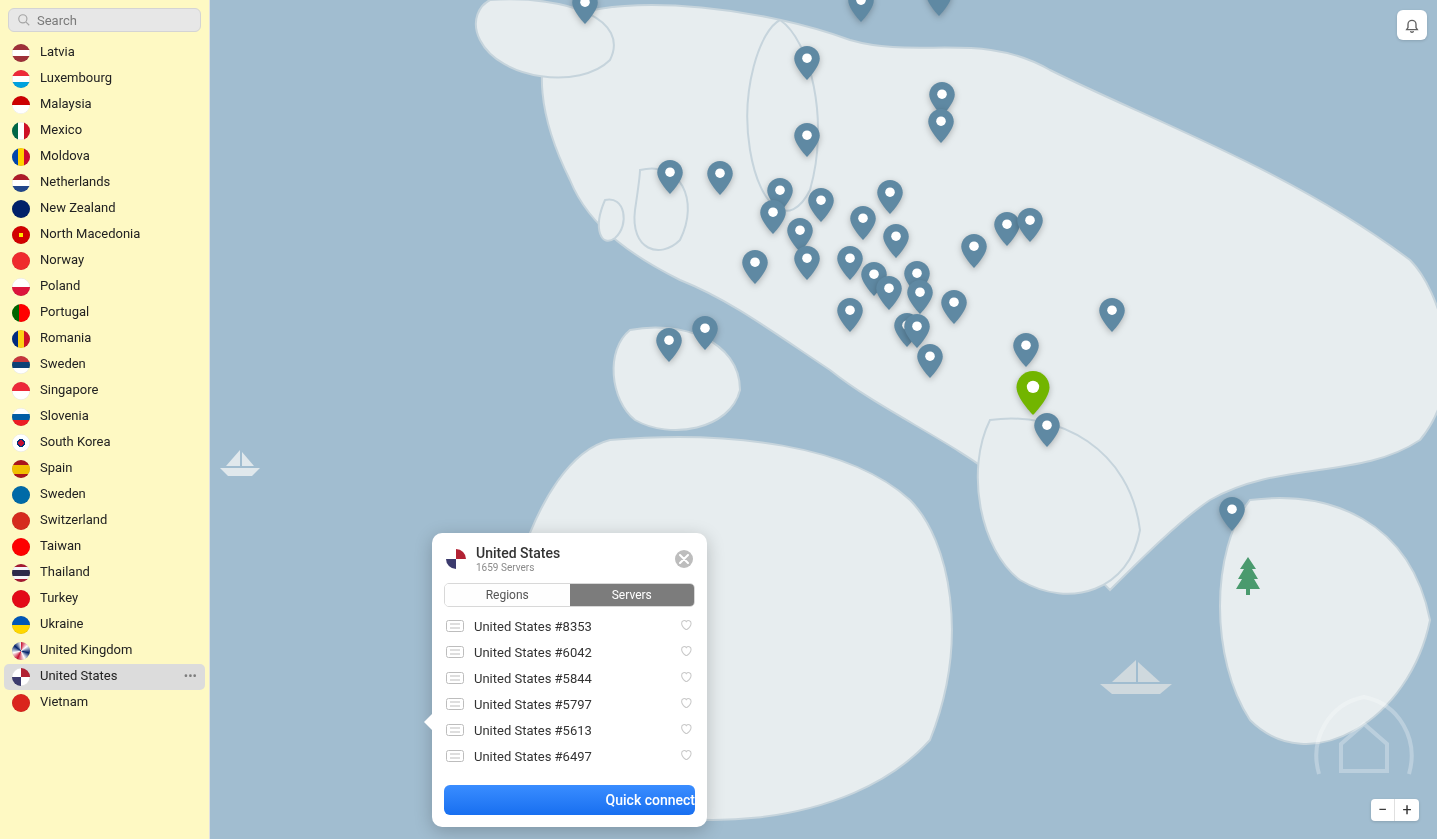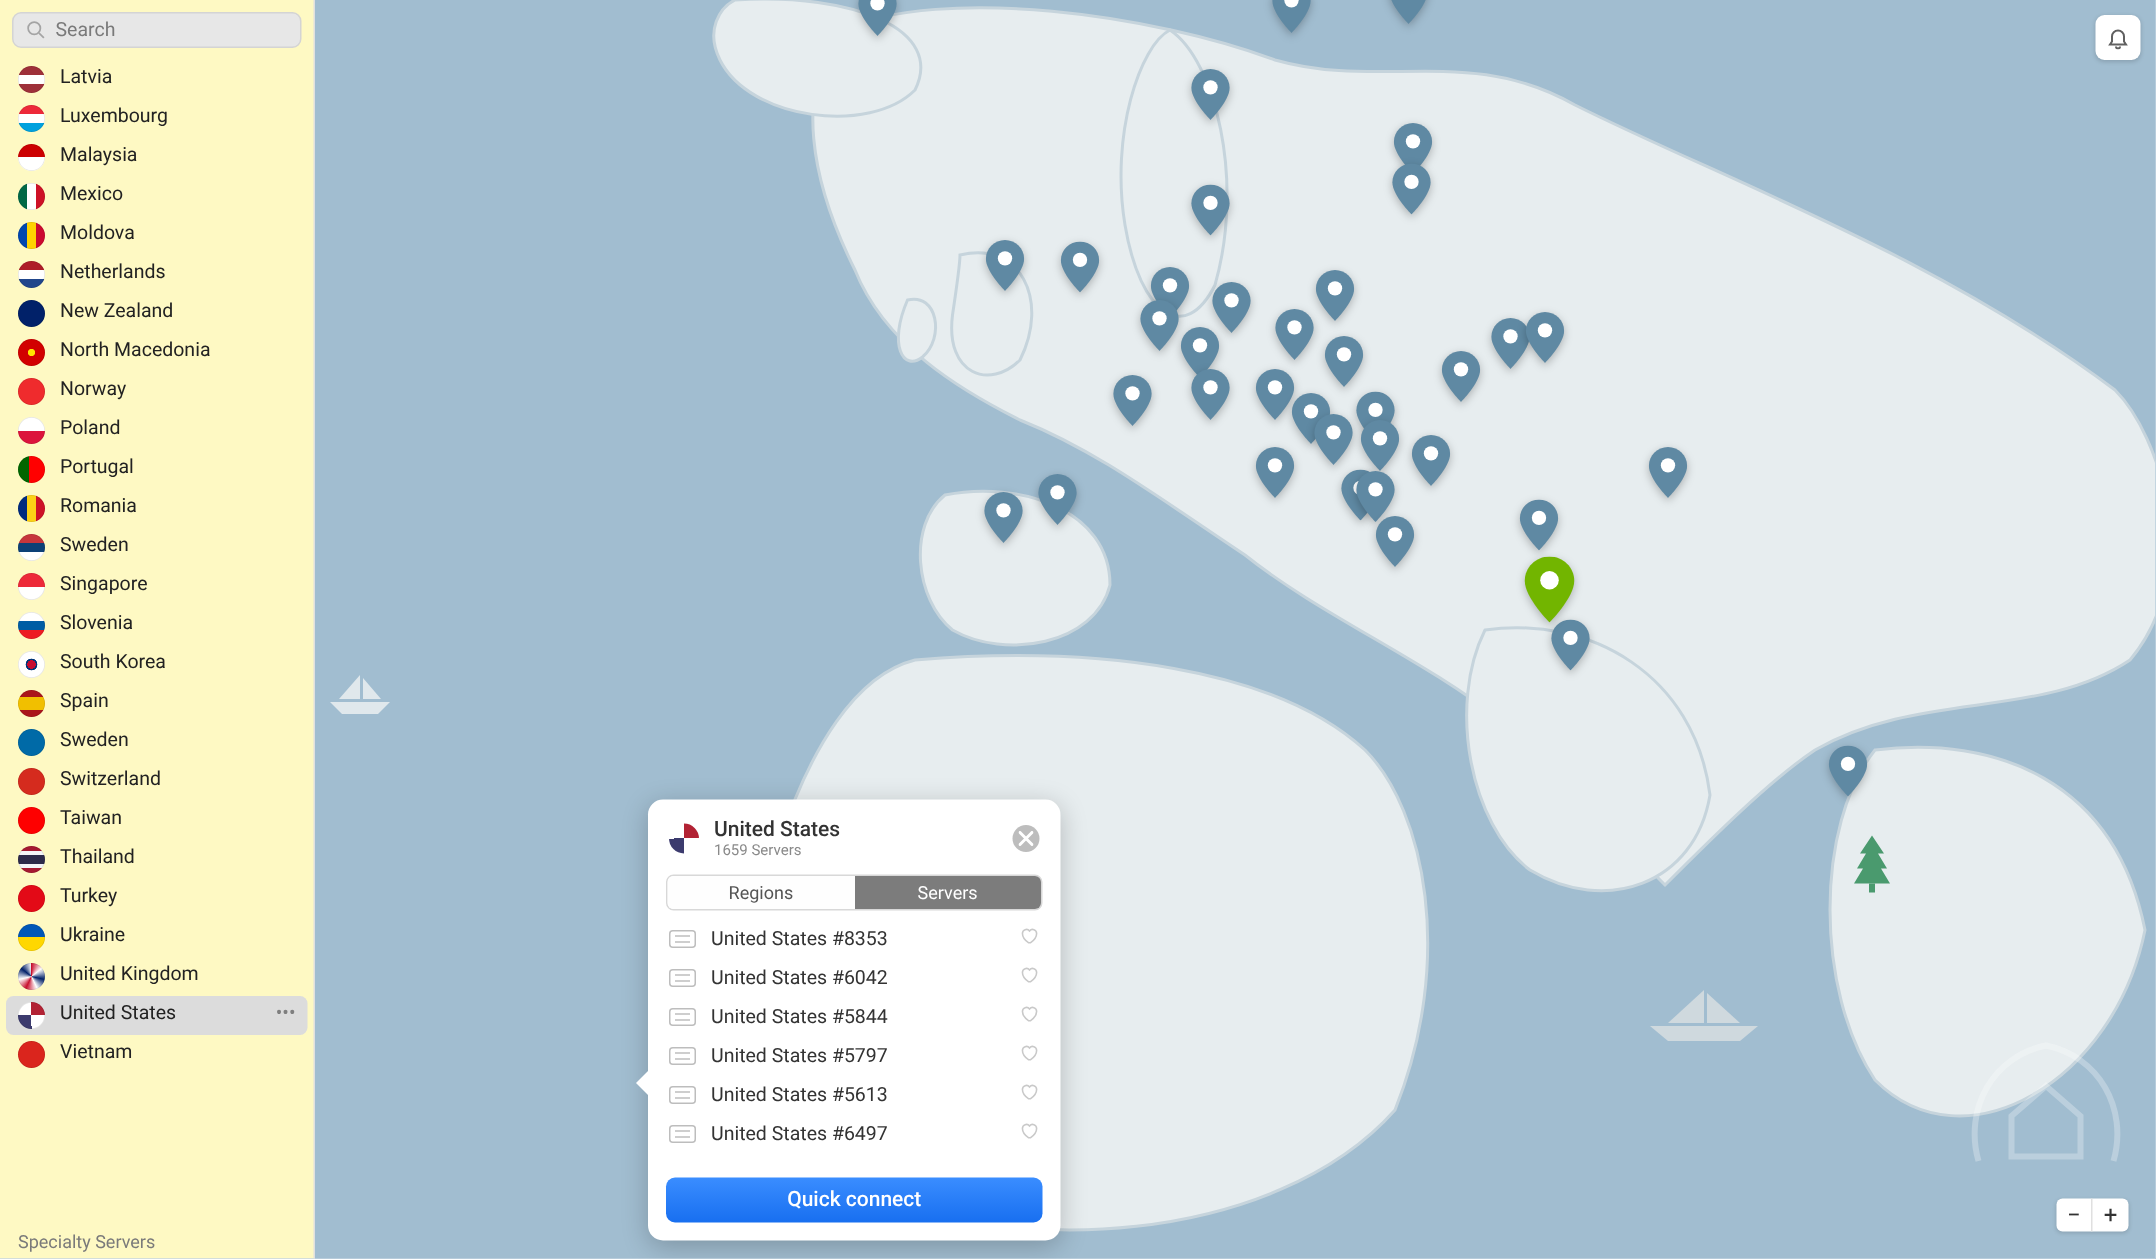"Quick connect" .quick-connect { text-align: none -> right }
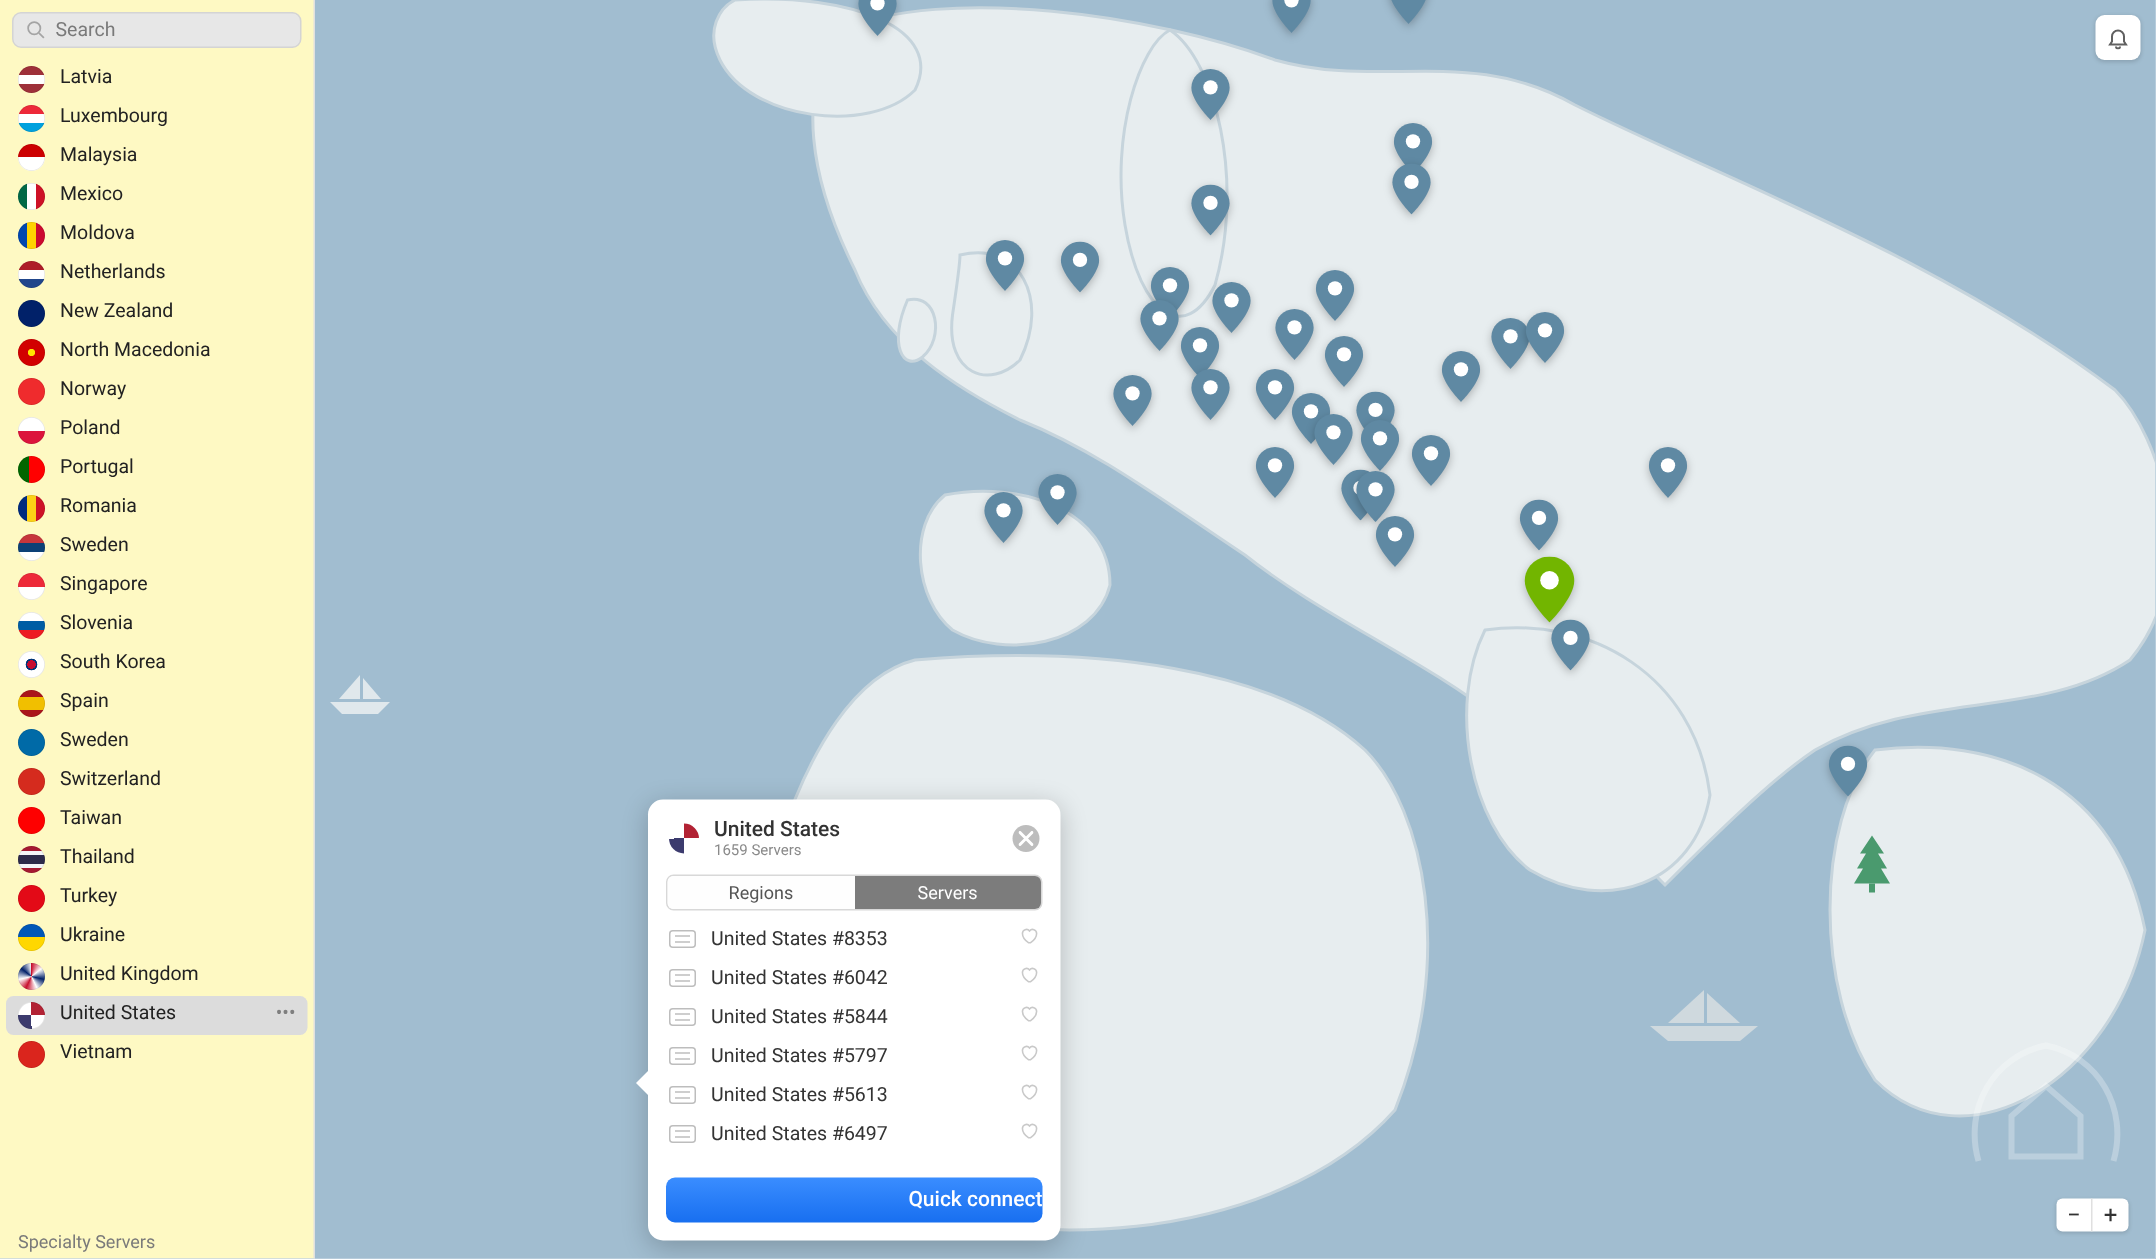"Specialty Servers" div.section-title { html: <div>Specialty Servers</div> -> none }
